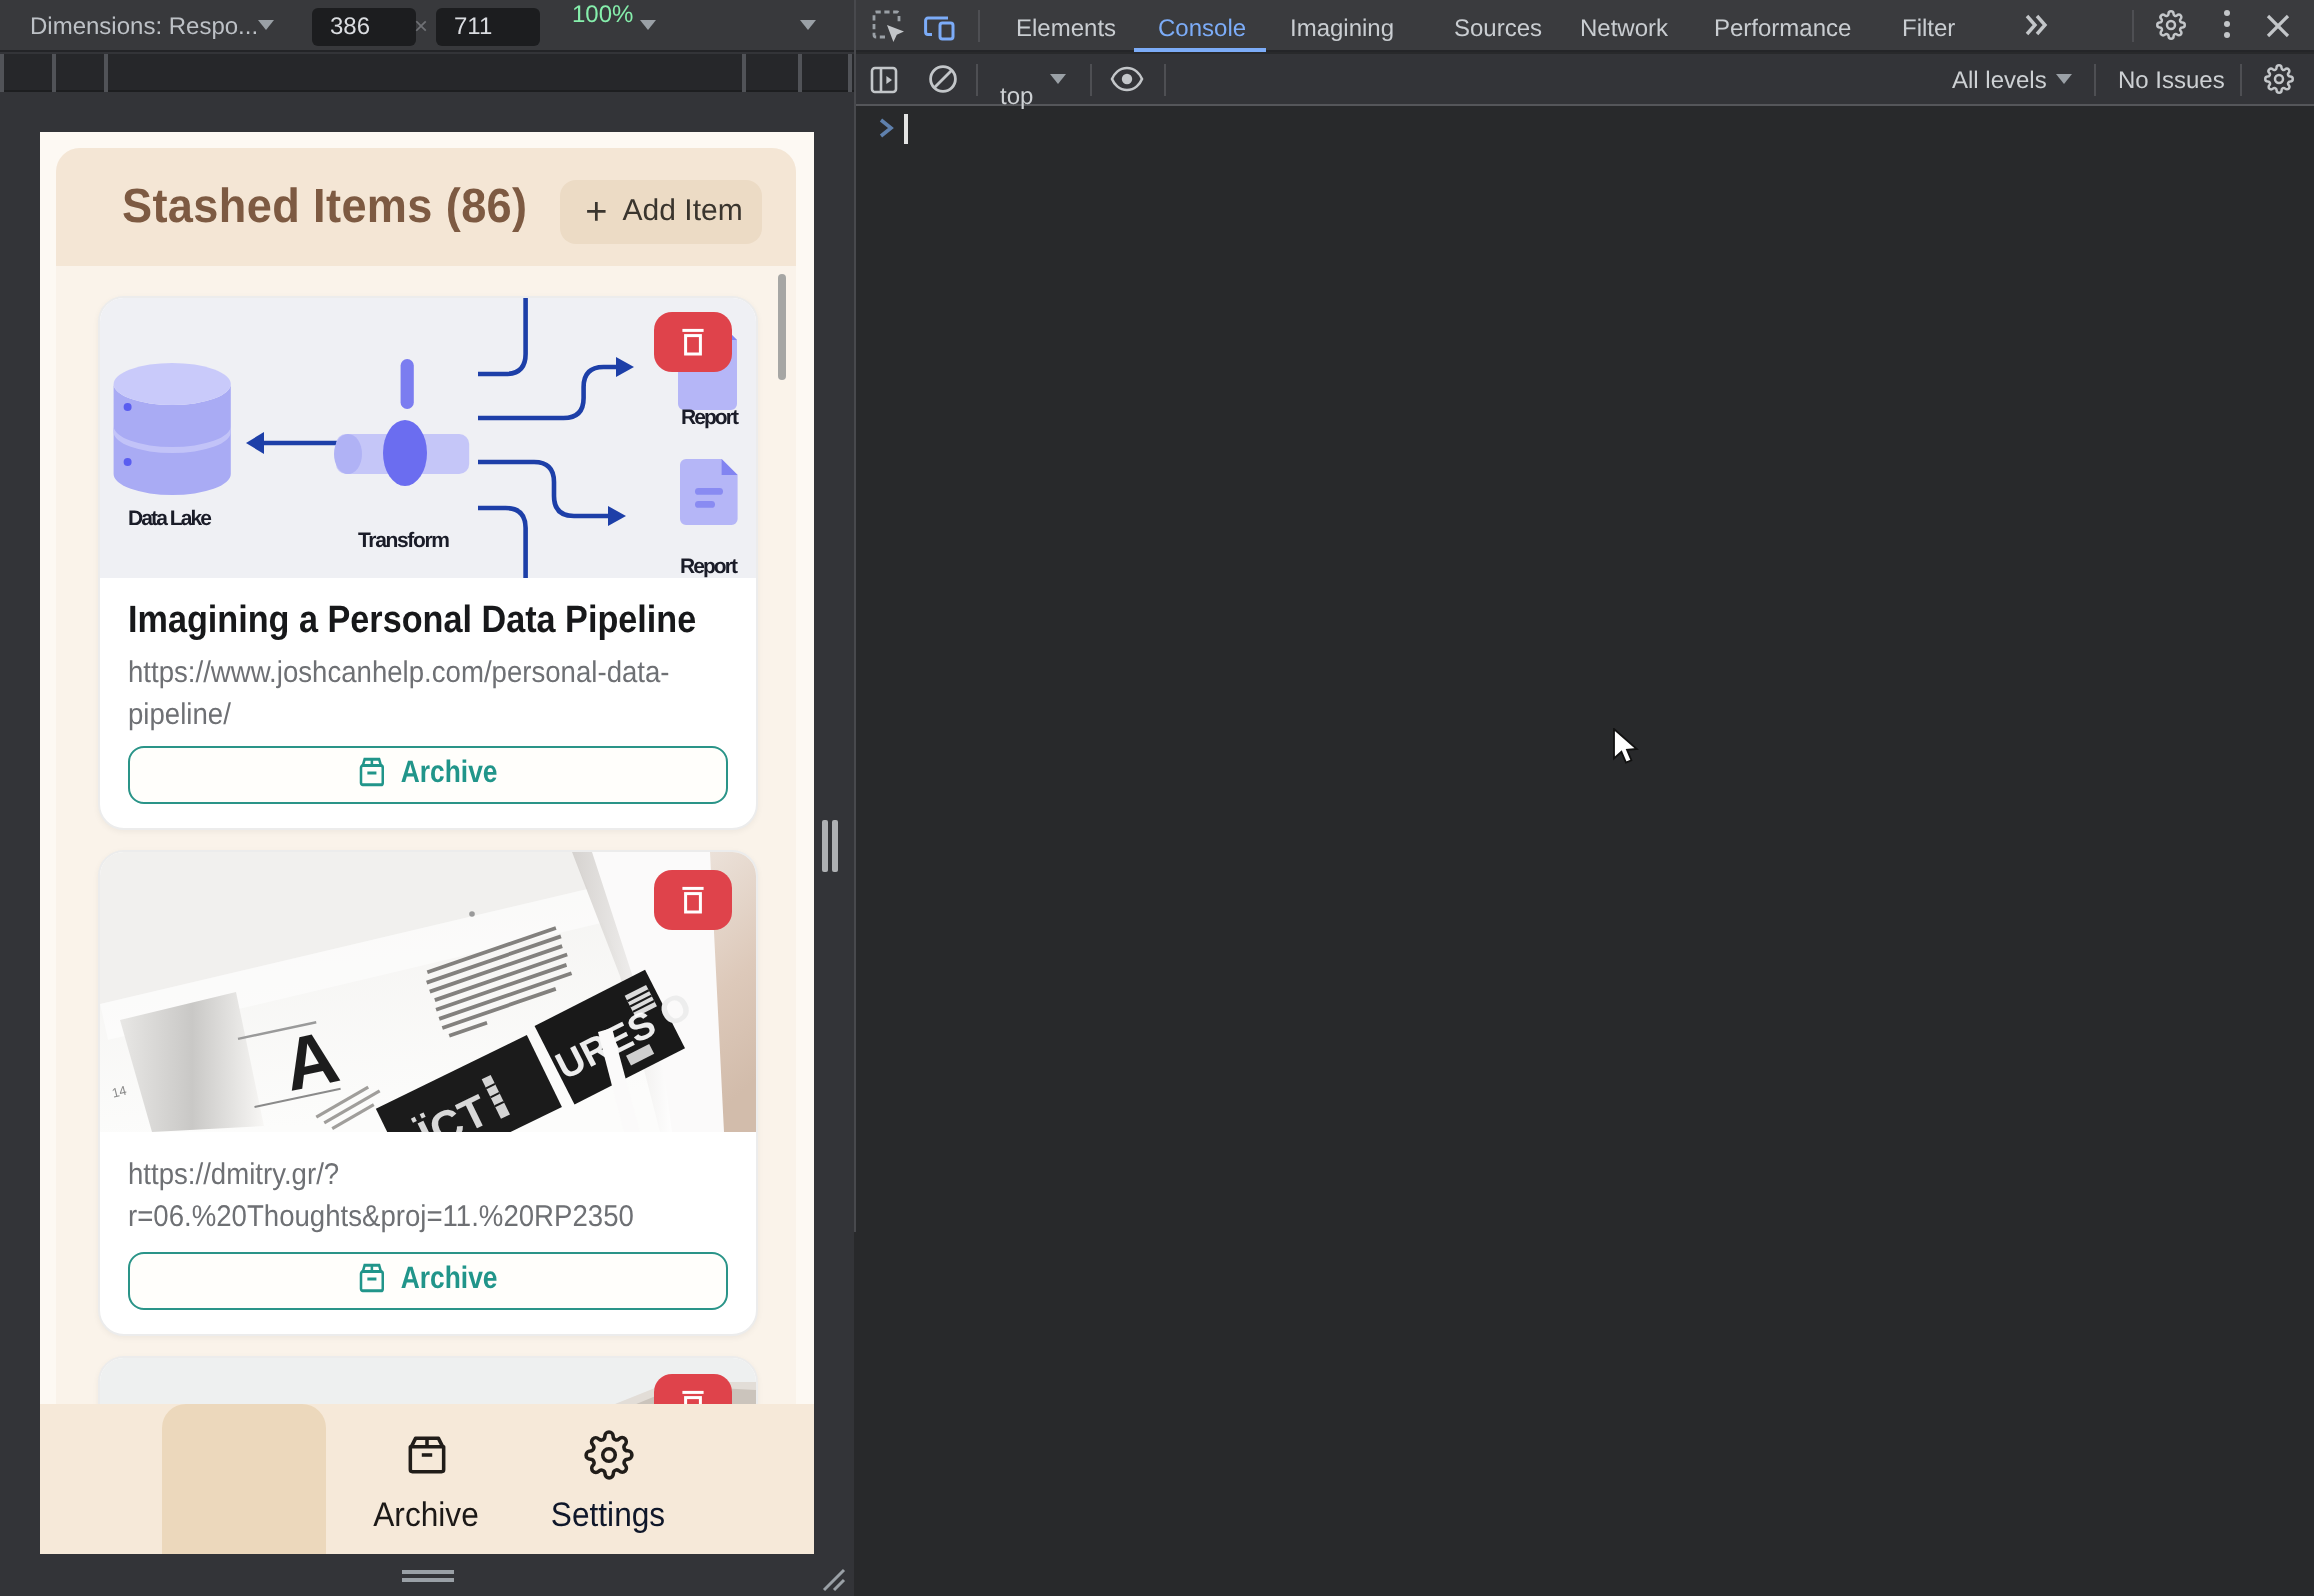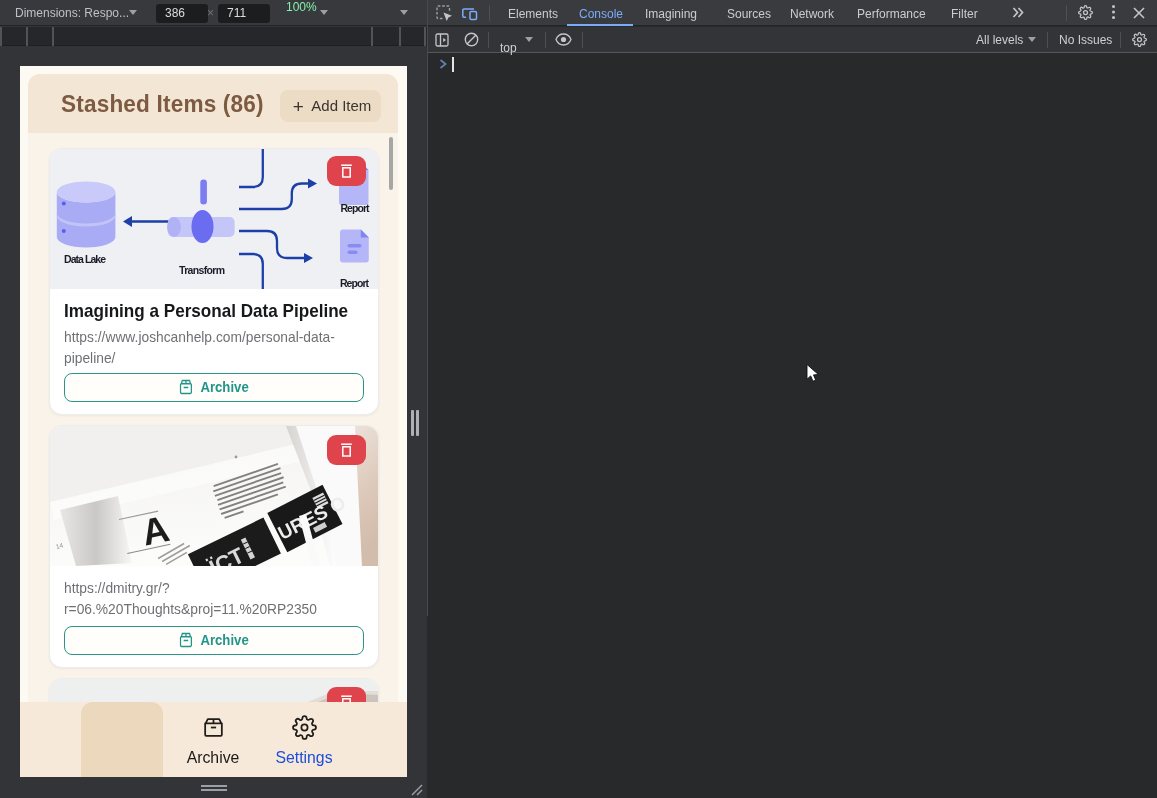"Settings" div.abs { color: #1d4ed8 -> #0f172a }
